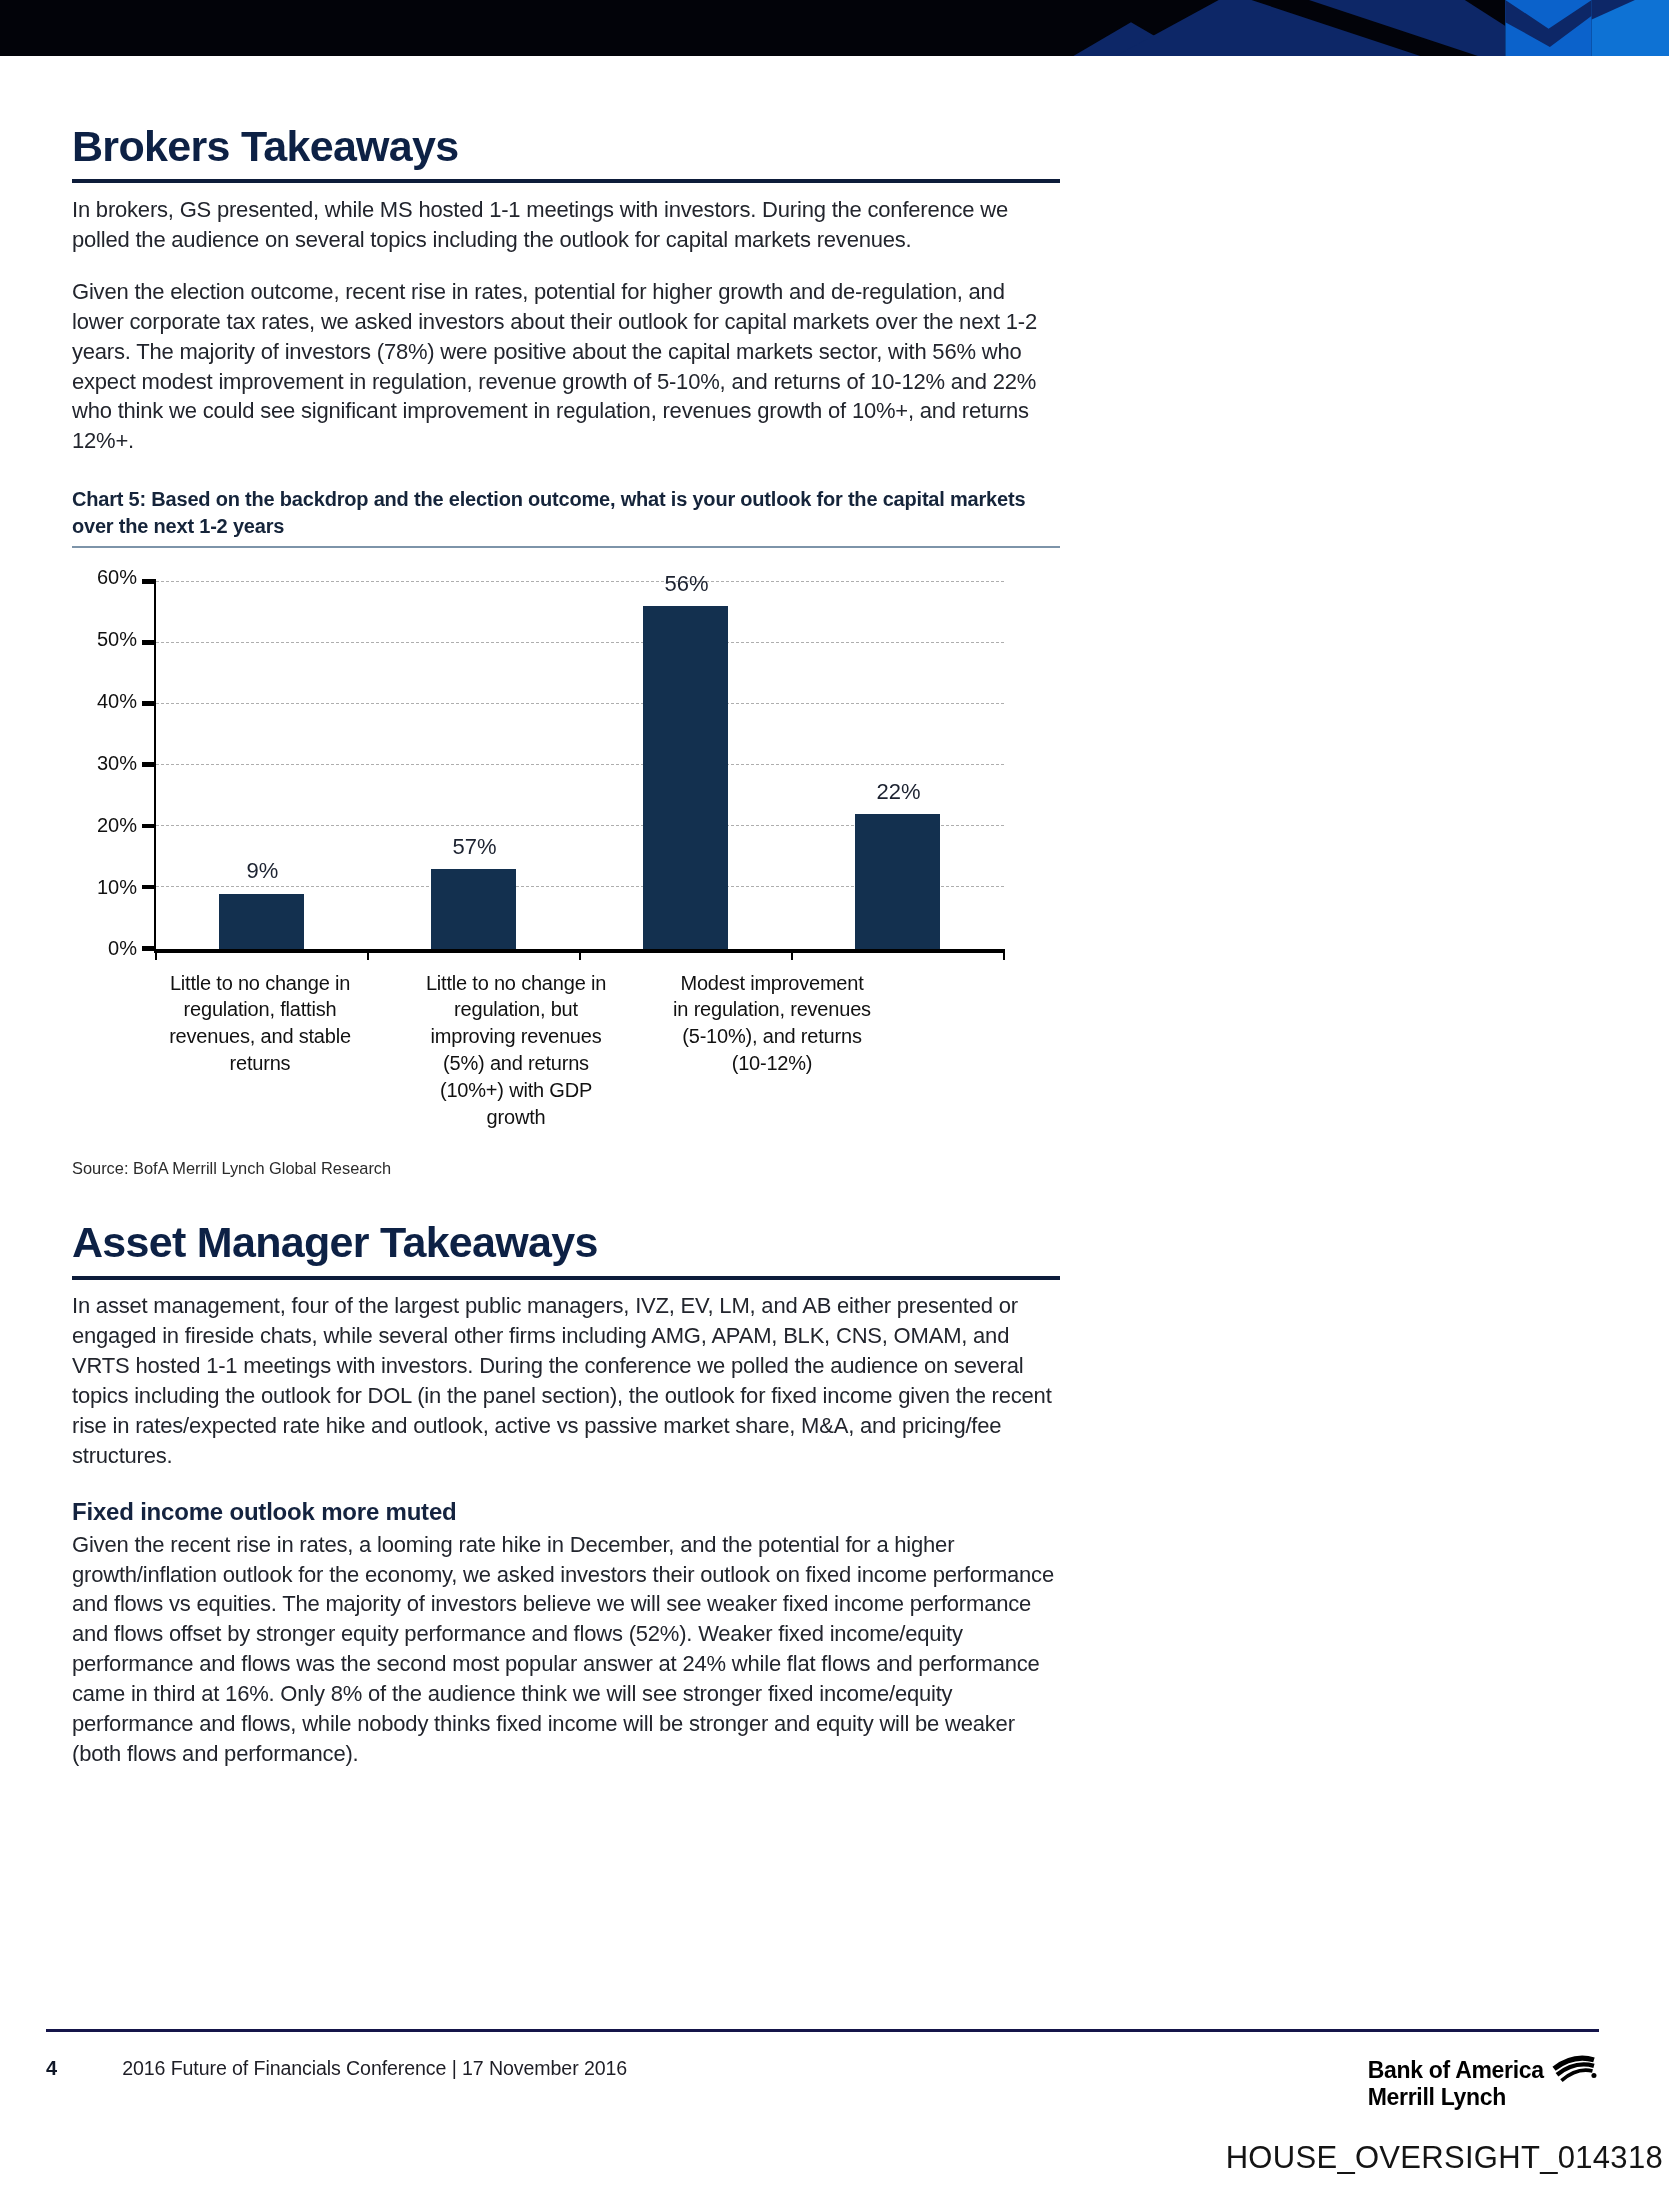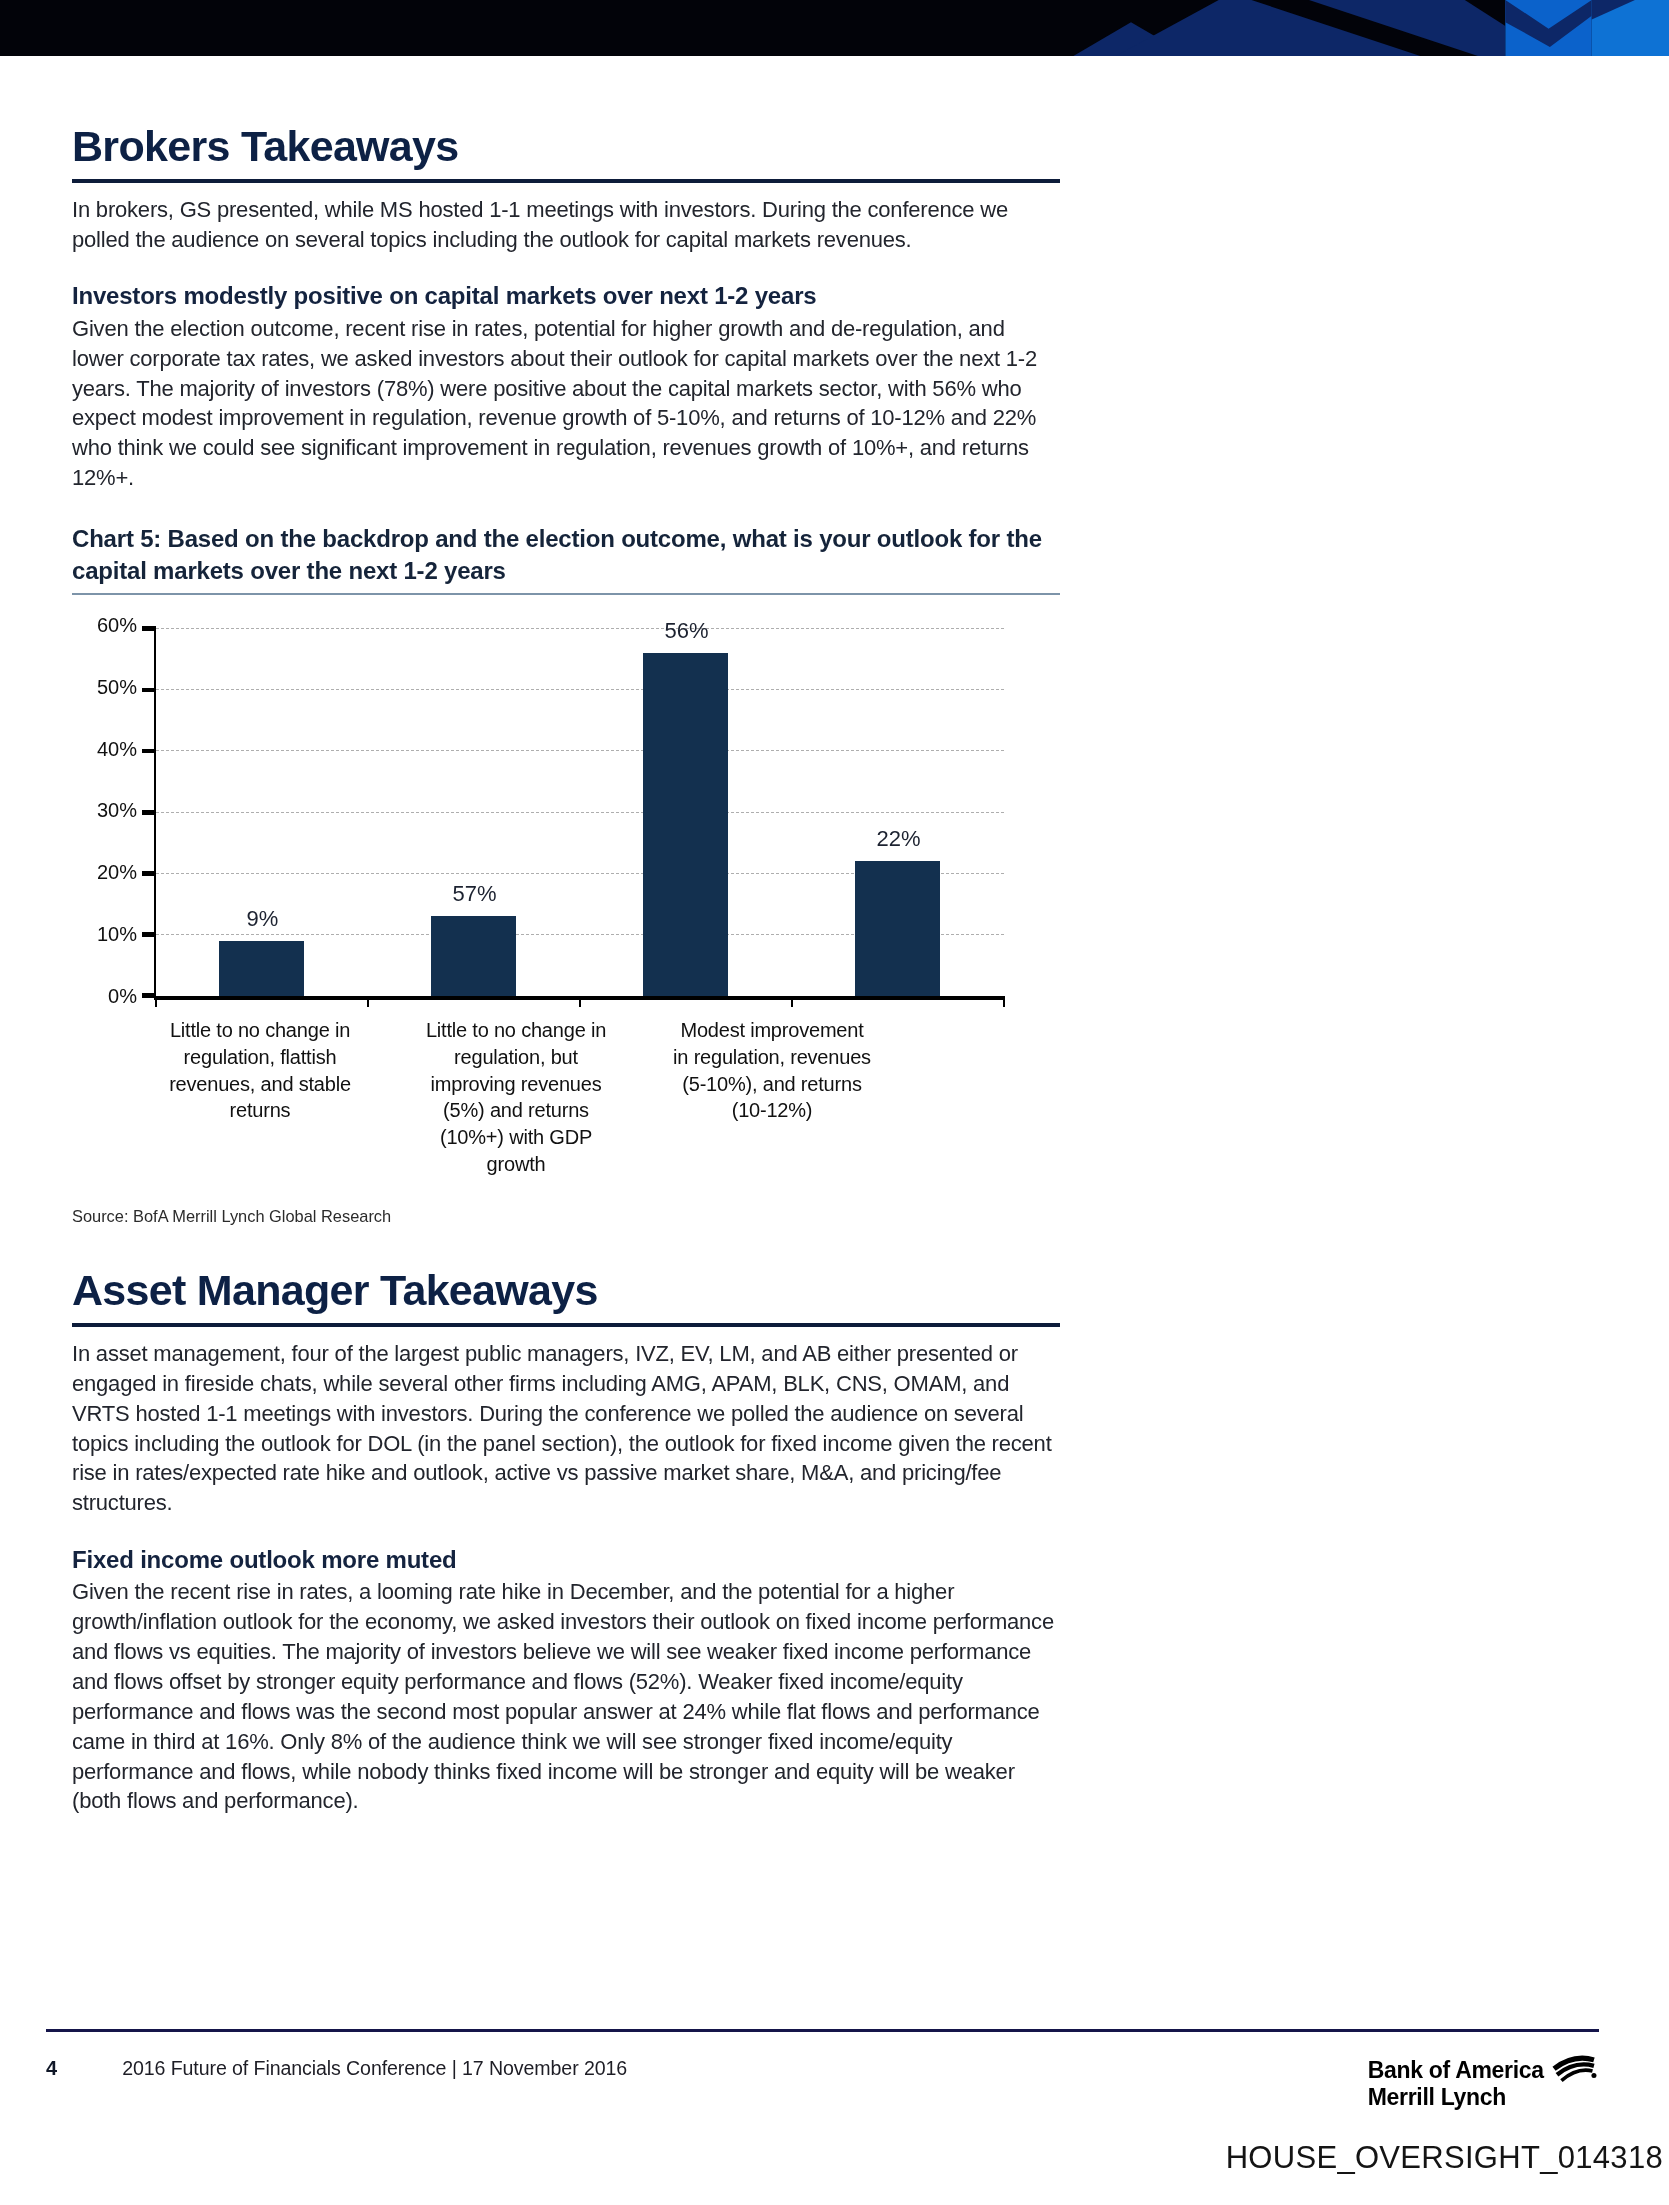"Investors modestly positive on capital" h3.subhead { html: <h3>Investors modestly positive on capital markets over next 1-2 years</h3> -> none }
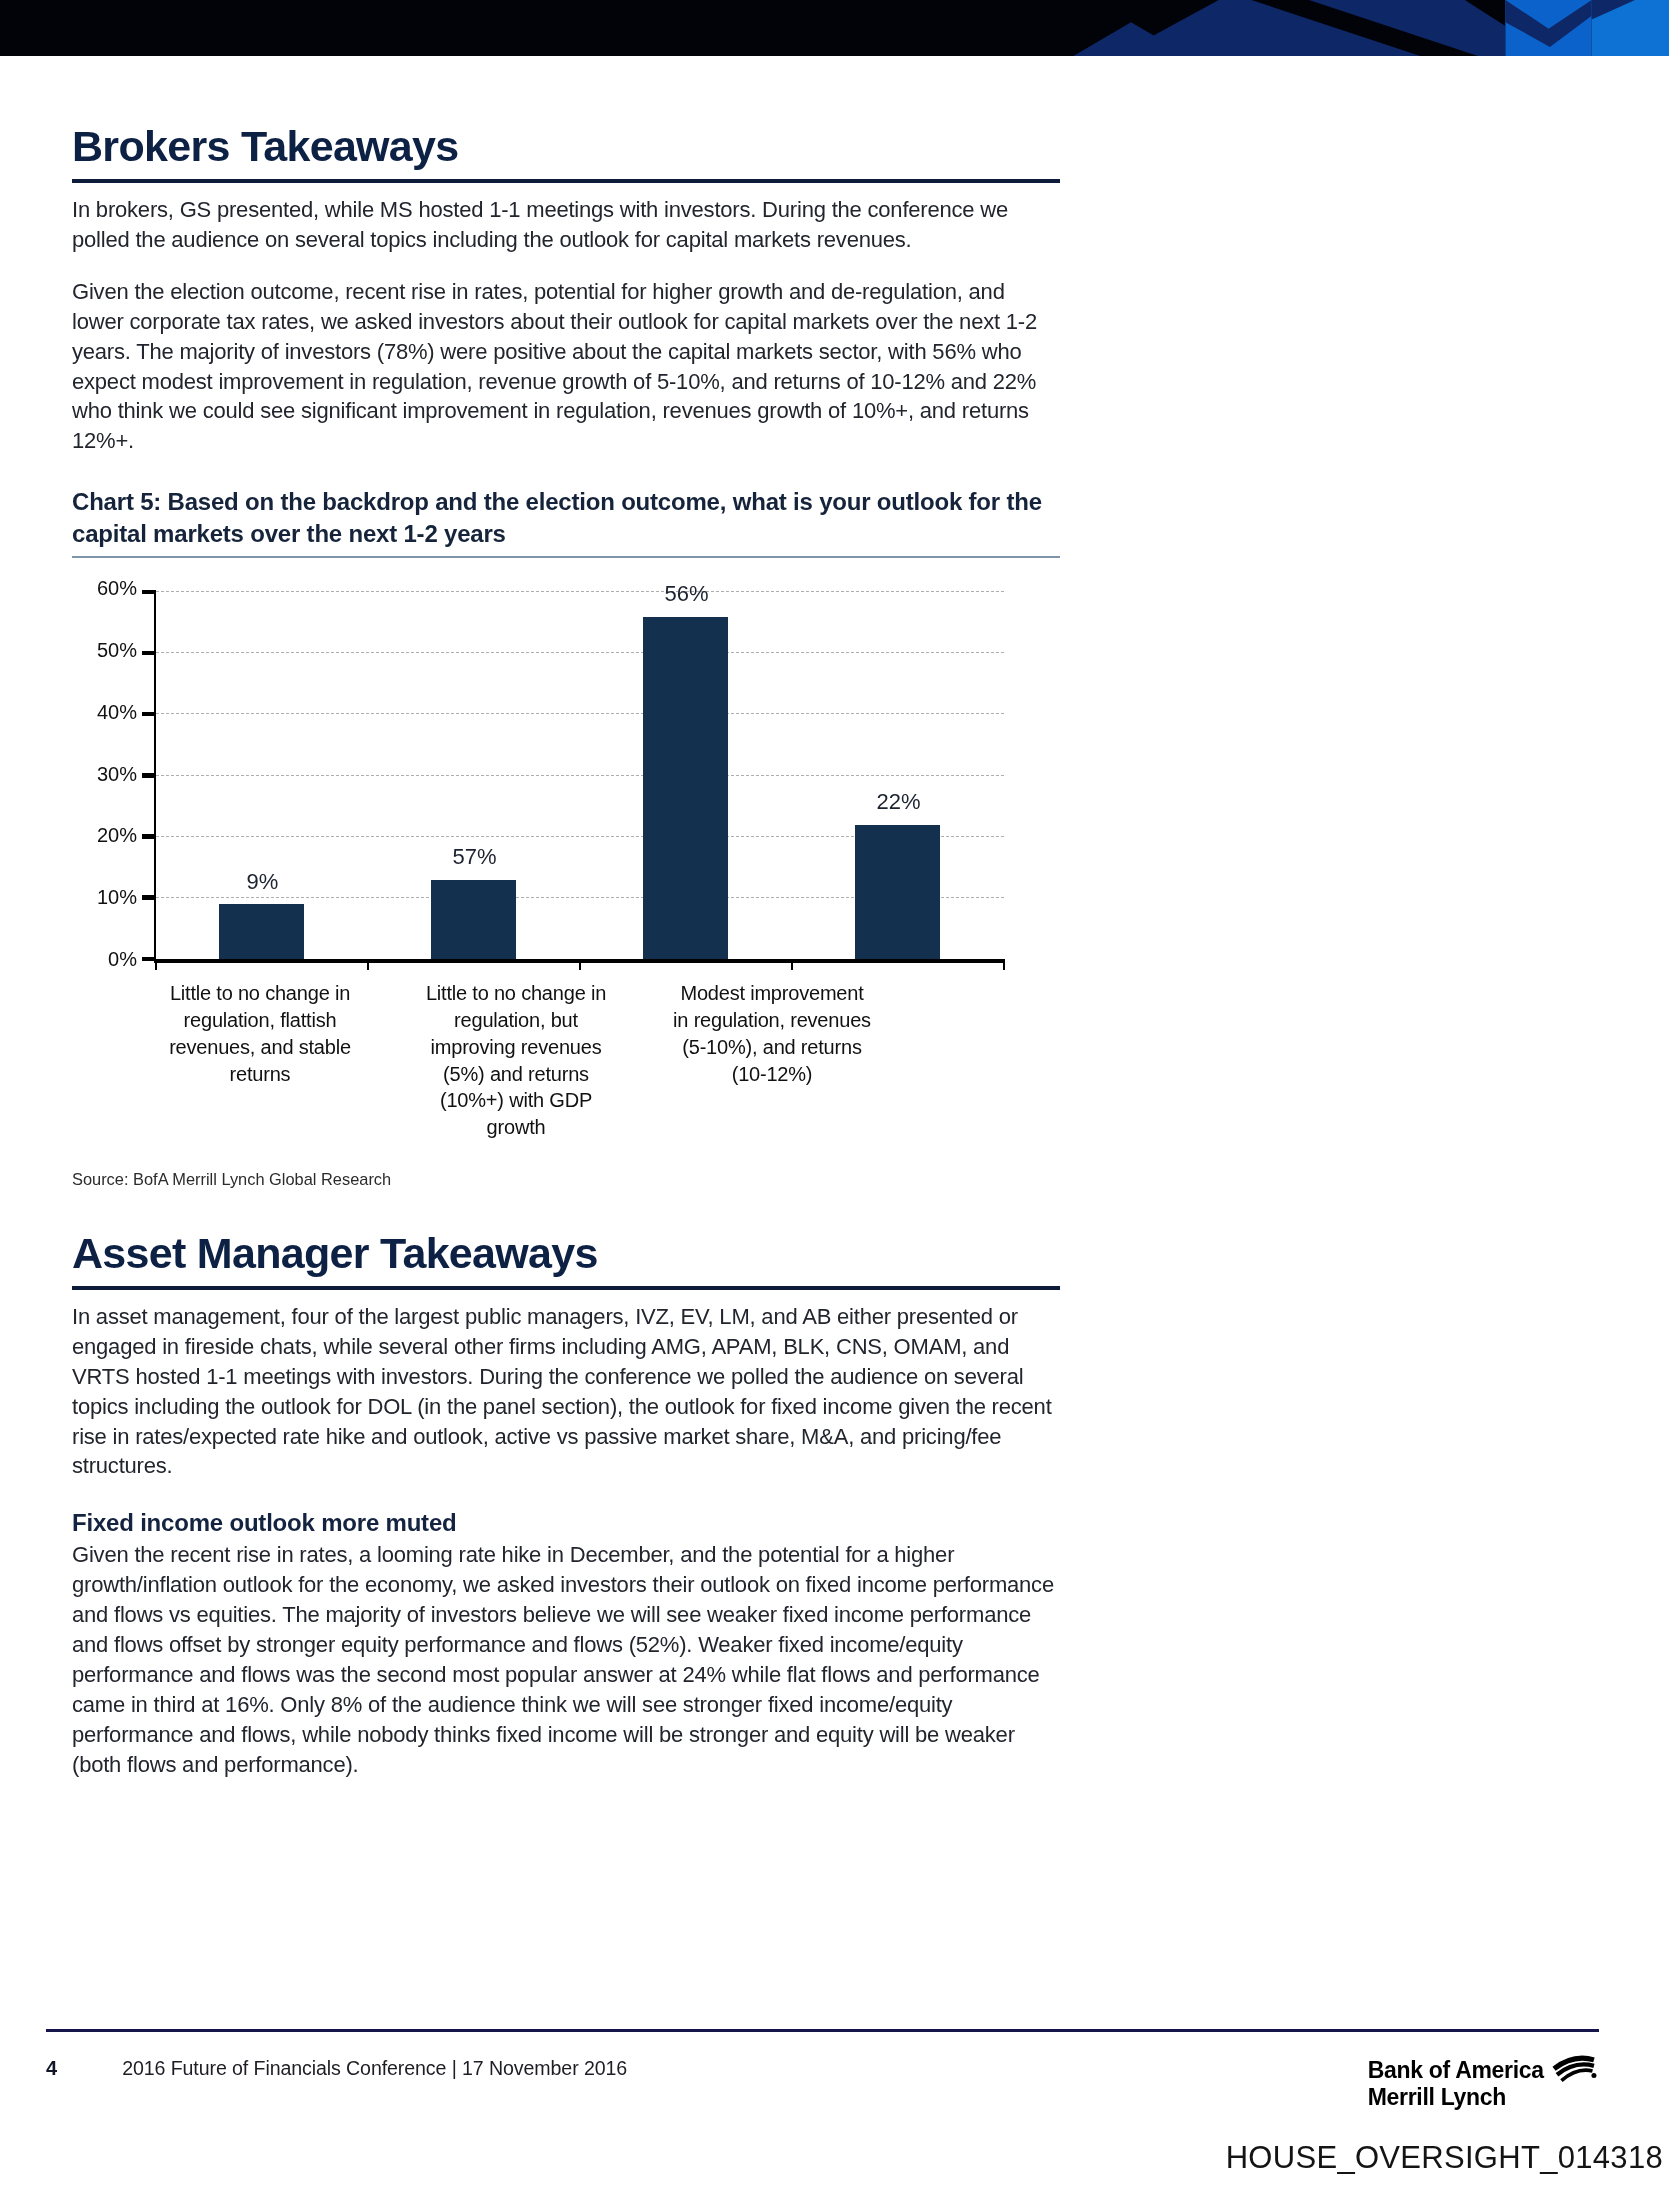"Chart 5: Based on the" .chart-title { font-size: 24px -> 20px }
